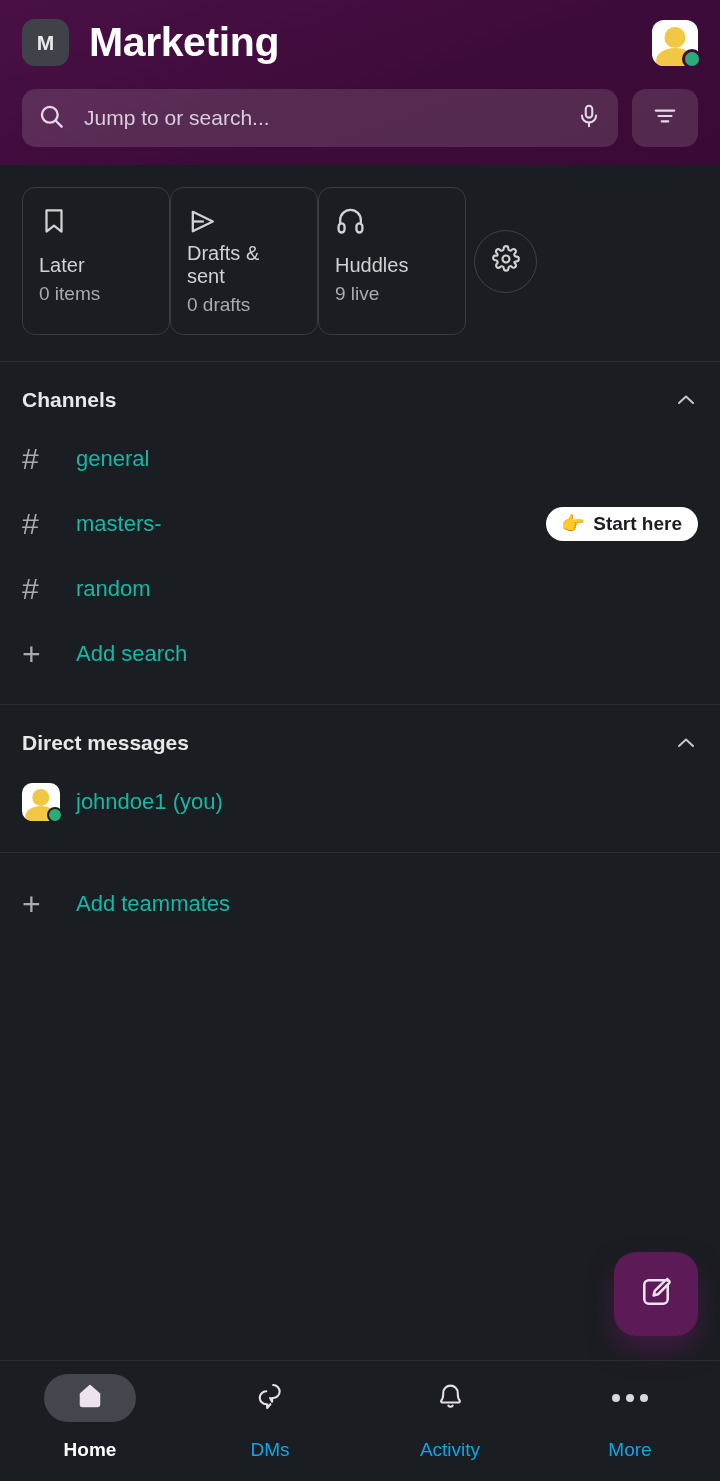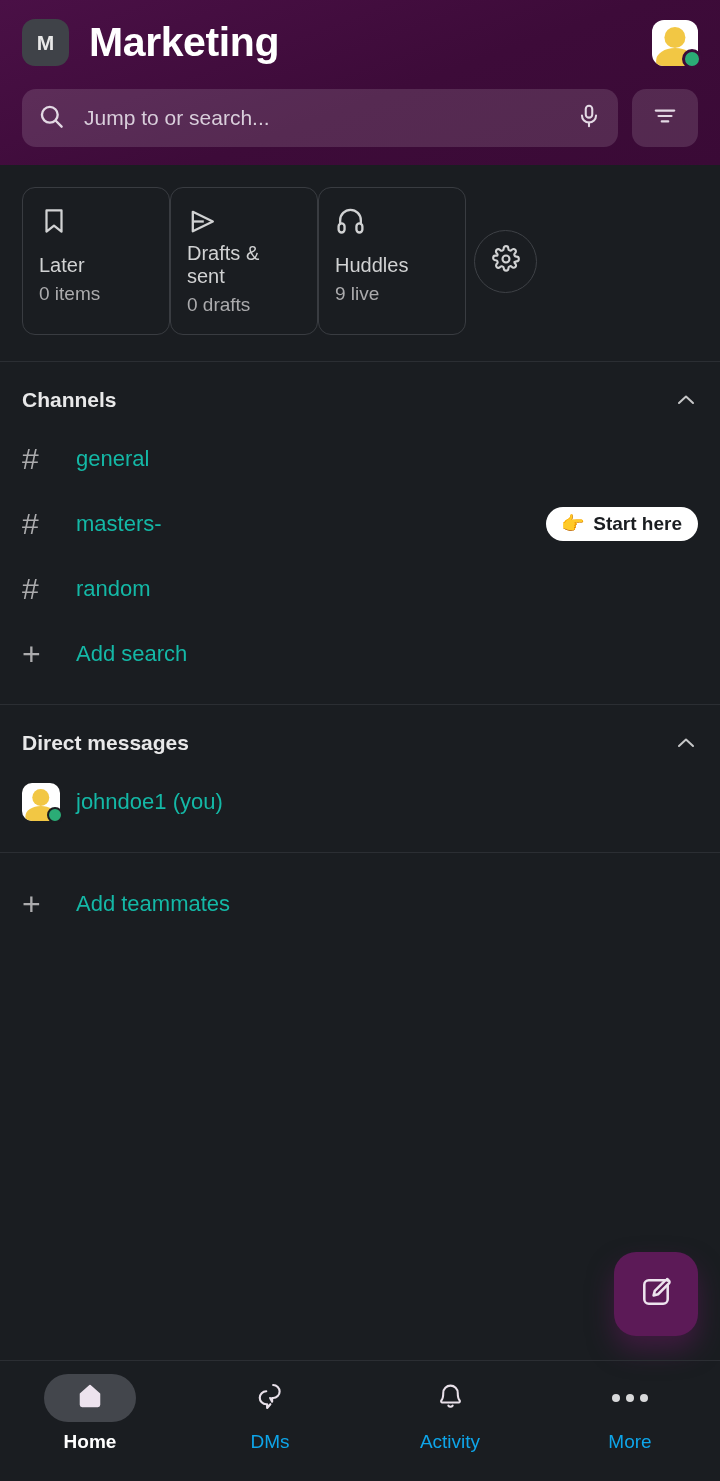"Home" .navitem { gap: 9px -> 17px }
